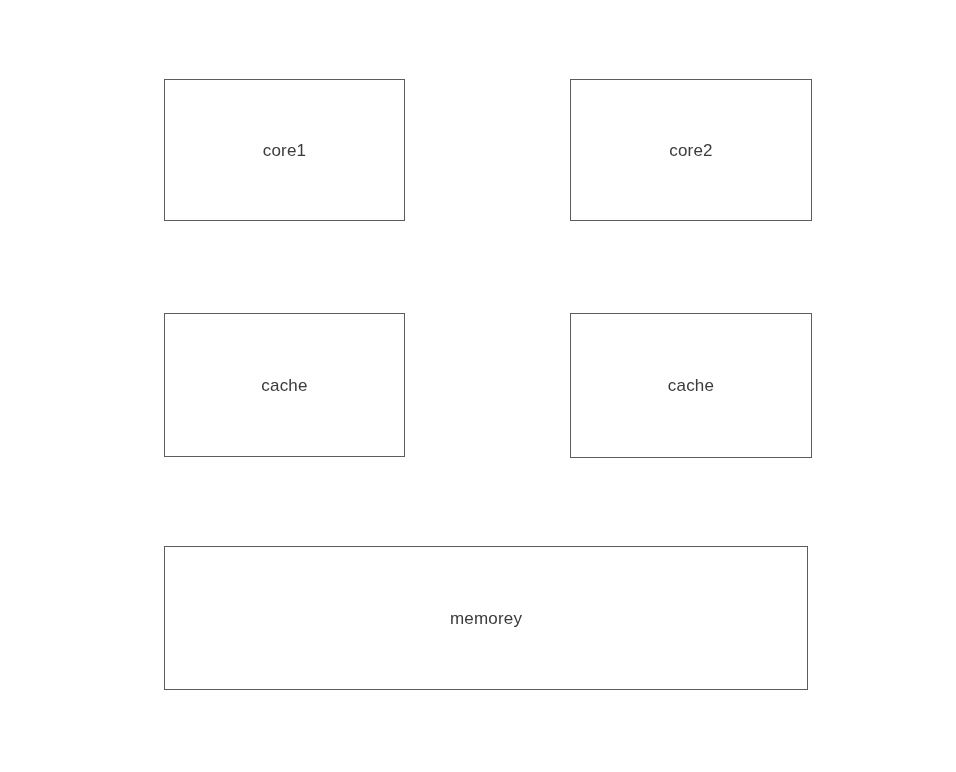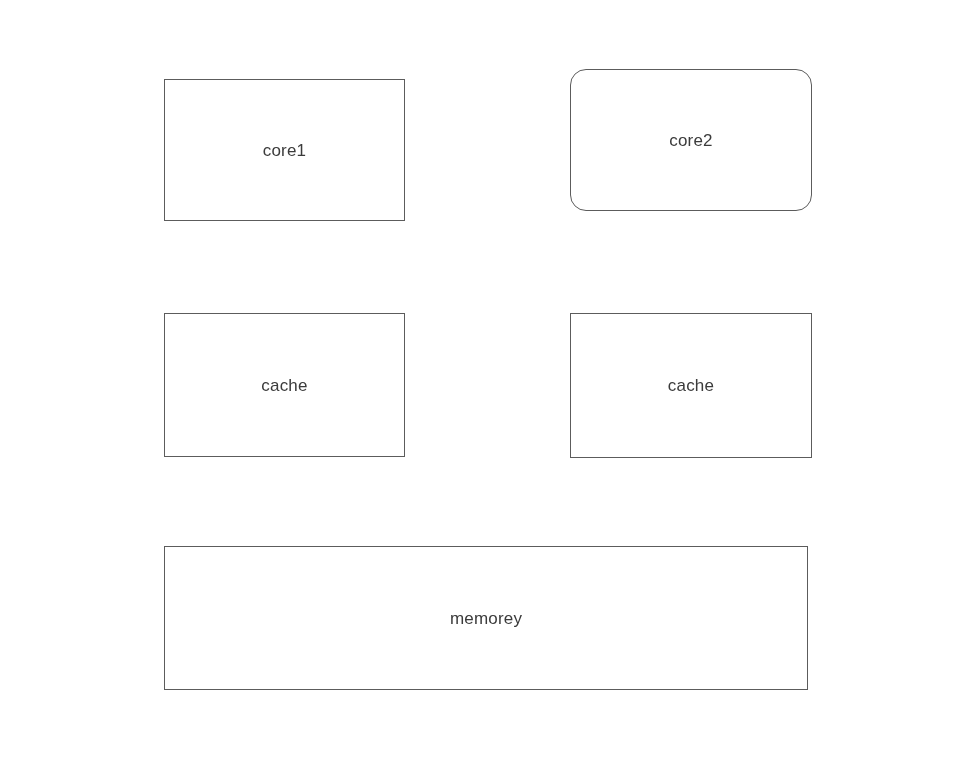"core2" #node-core2 { border-radius: 16px -> none; top: 69px -> 79px }
